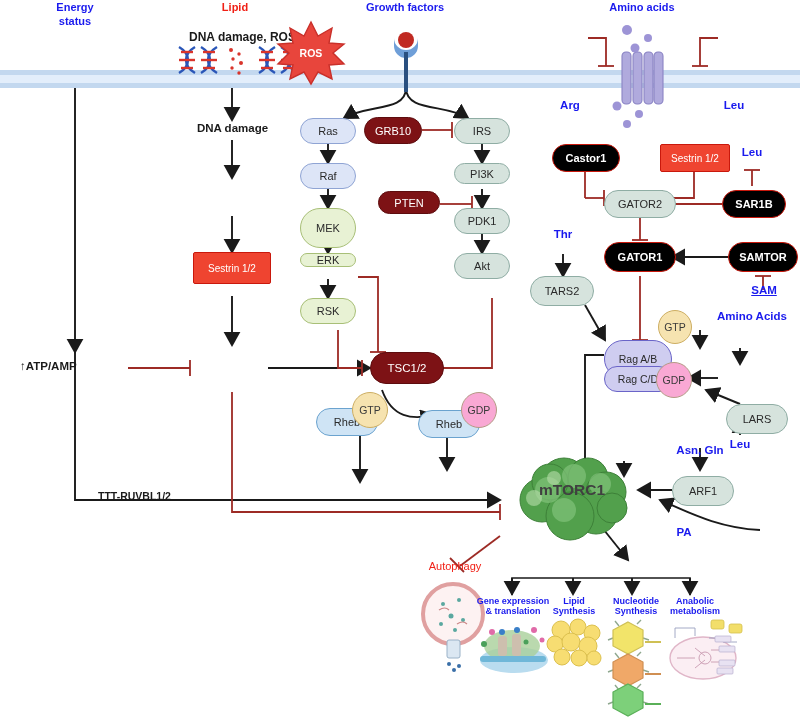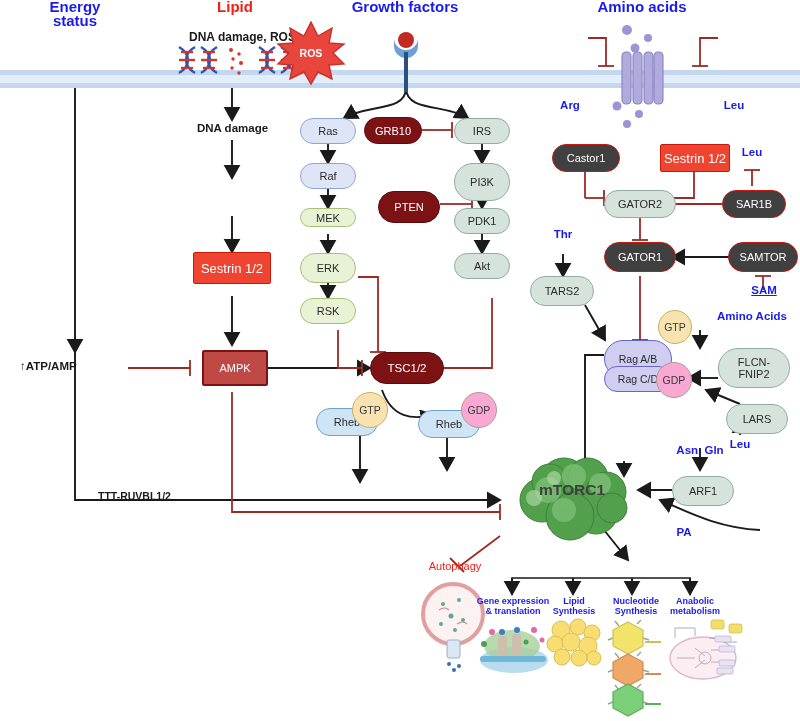"Energy" .hdr { font-size: 15px -> 11px }
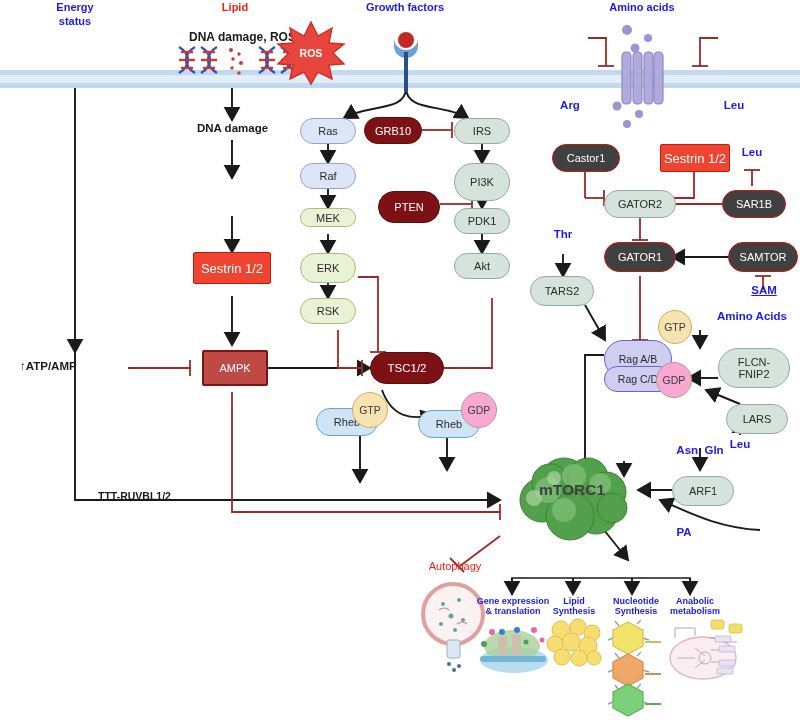"Castor1" .n-red { background: #404040 -> #000000; font-weight: none -> bold }
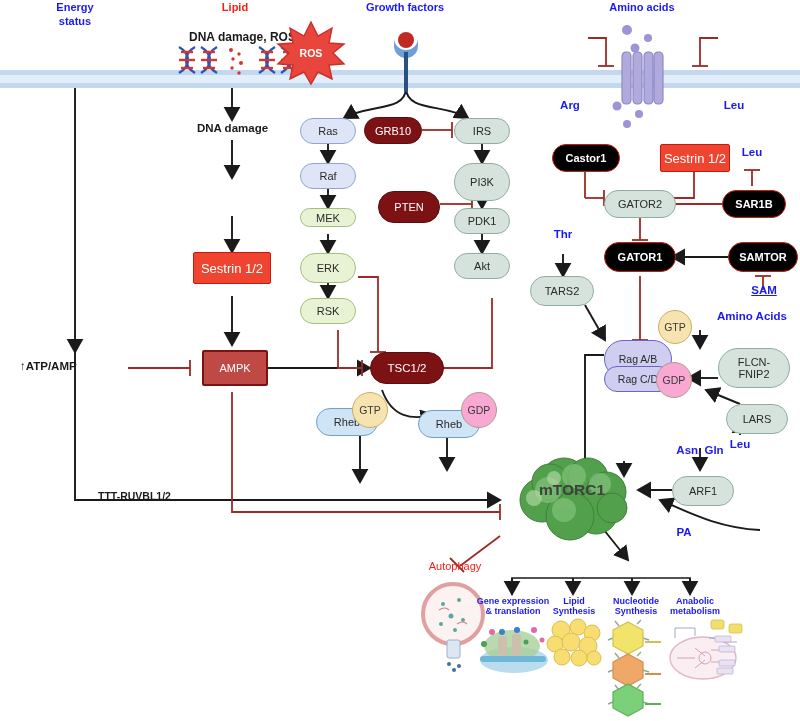"Sestrin 1/2" .n-redsoft { font-size: 13px -> 10px }
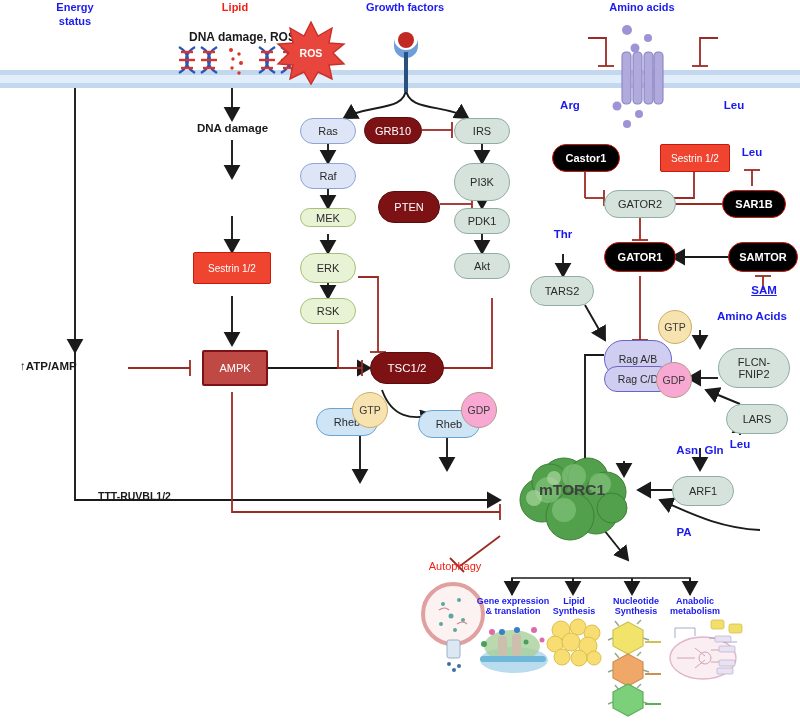"PI3K" div.node { height: 38px -> 21px }
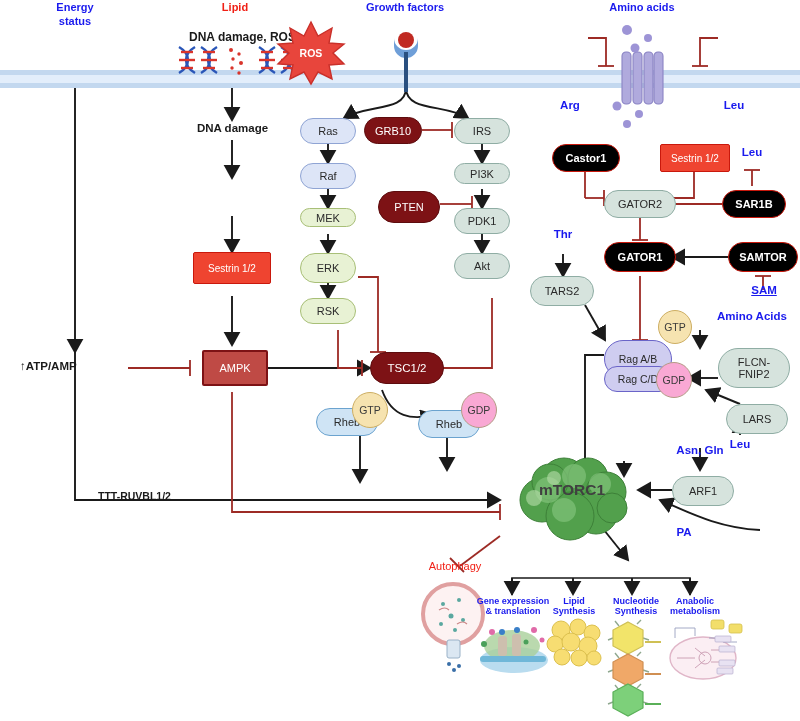"PTEN" div.node { height: 32px -> 23px }
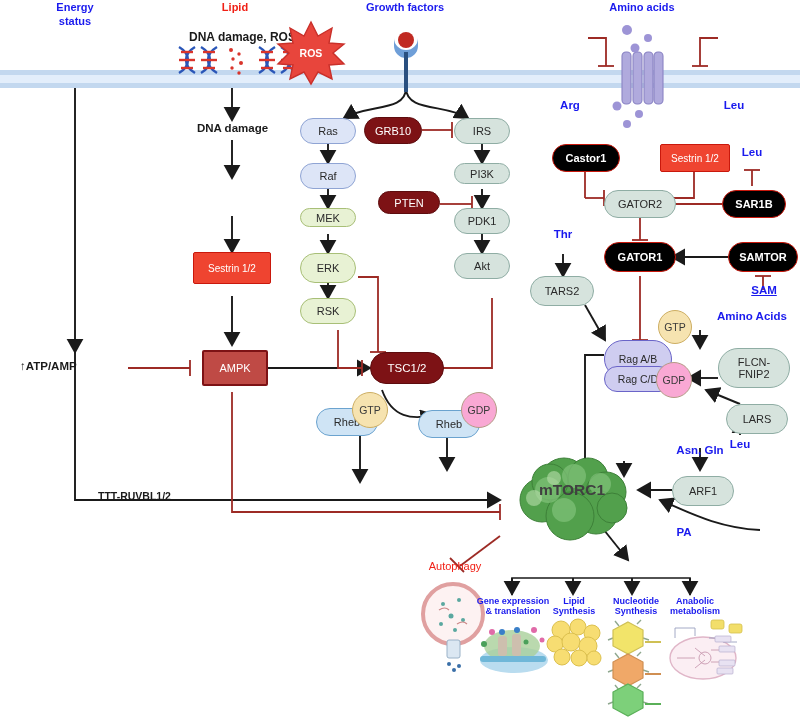"MEK" div.node { height: 19px -> 40px }
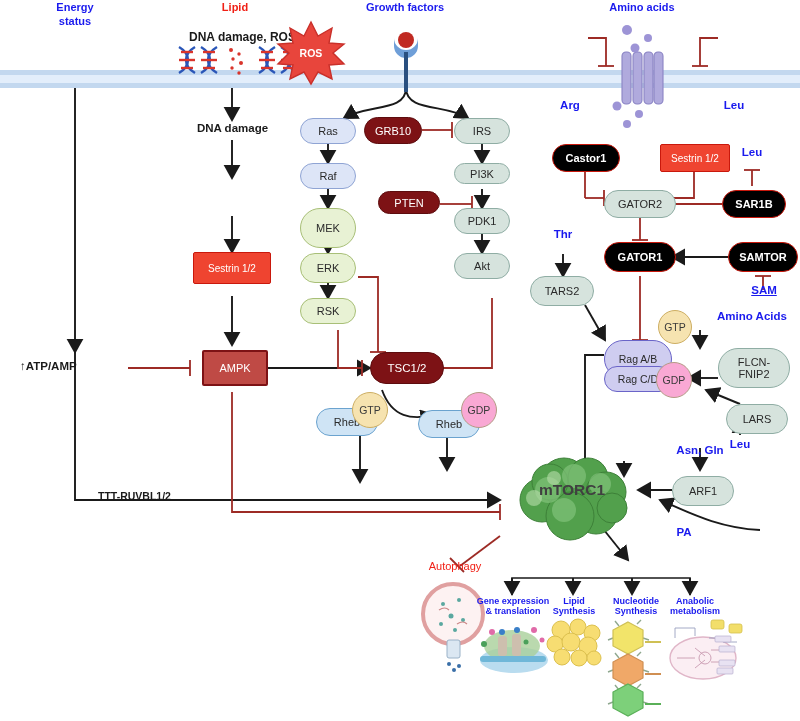"ERK" div.node { height: 30px -> 14px }
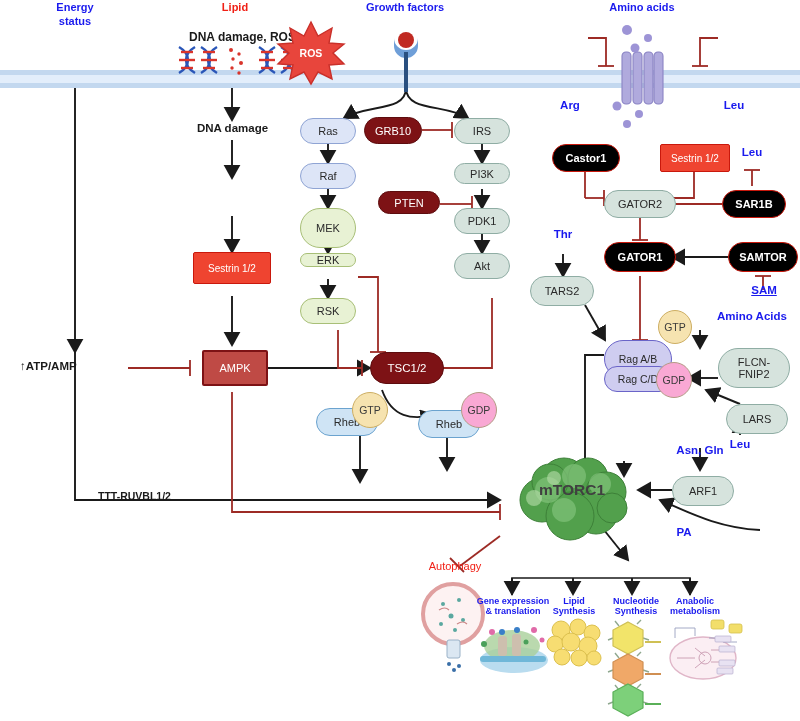"AMPK" div.node { html: <div>AMPK</div> -> none }
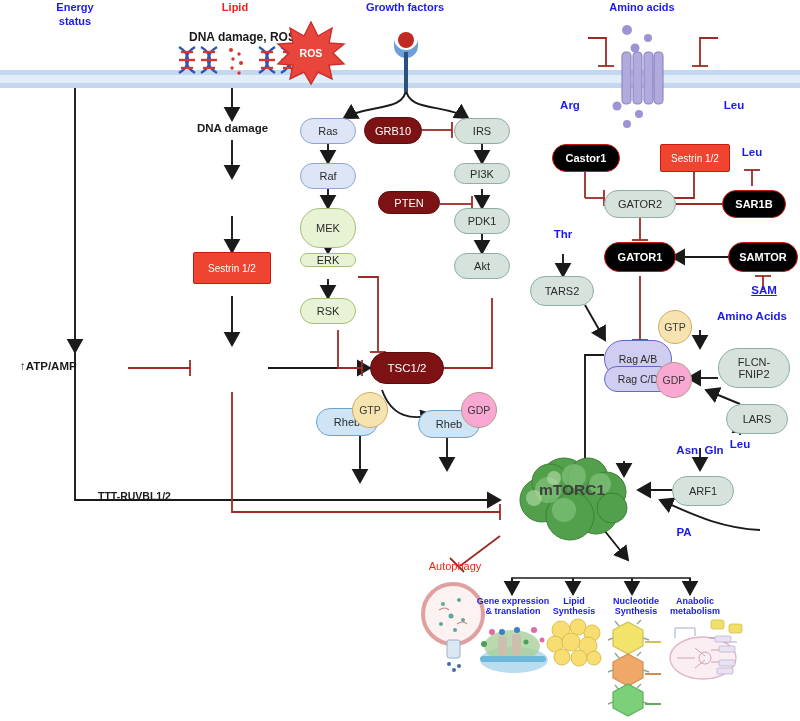"FLCN-" div.node { html: <div>FLCN- FNIP2</div> -> none }
